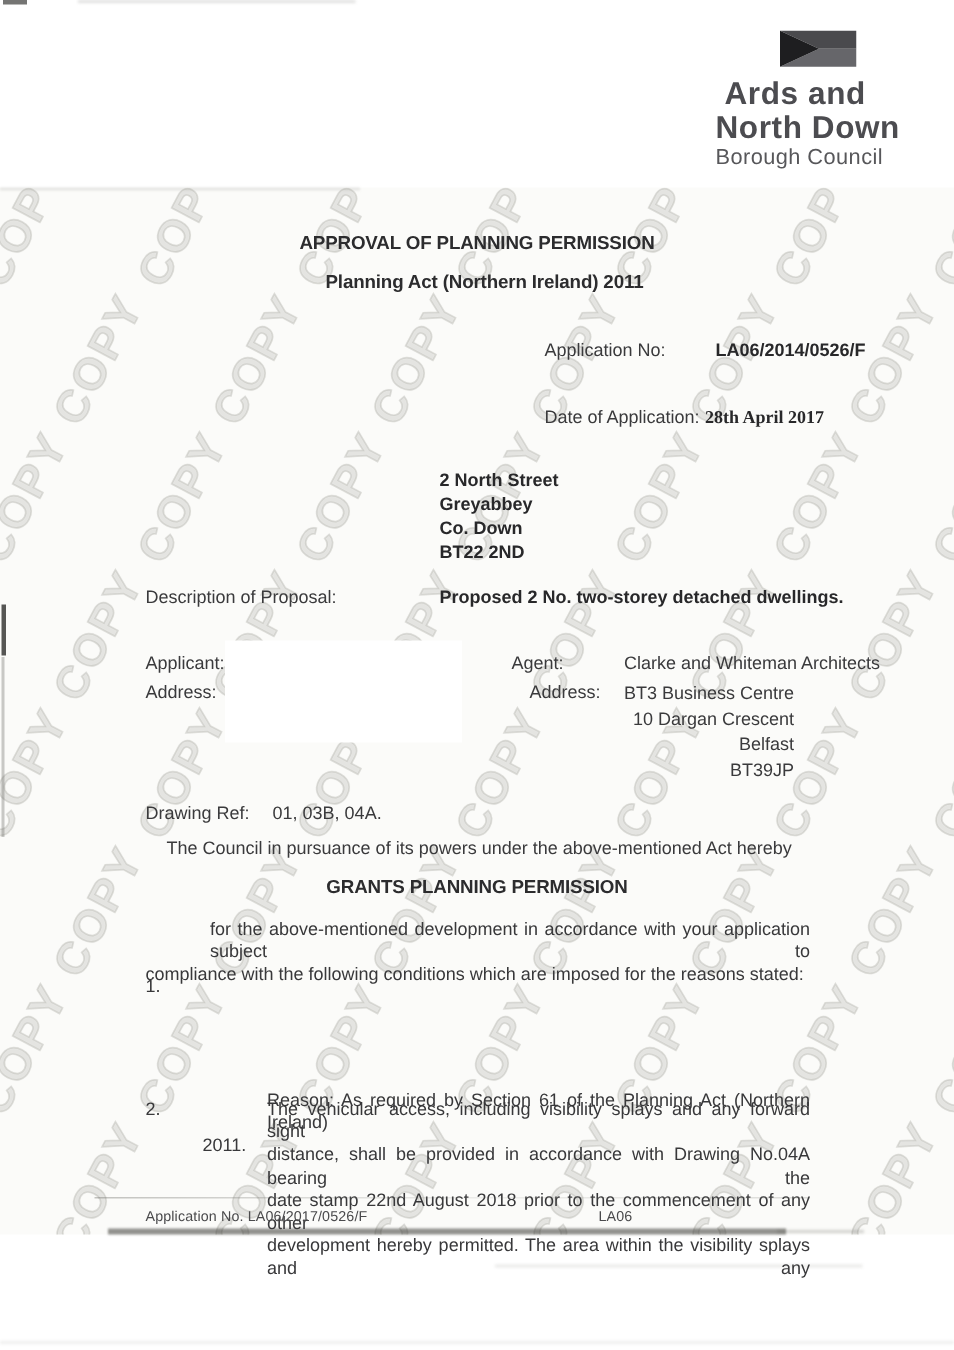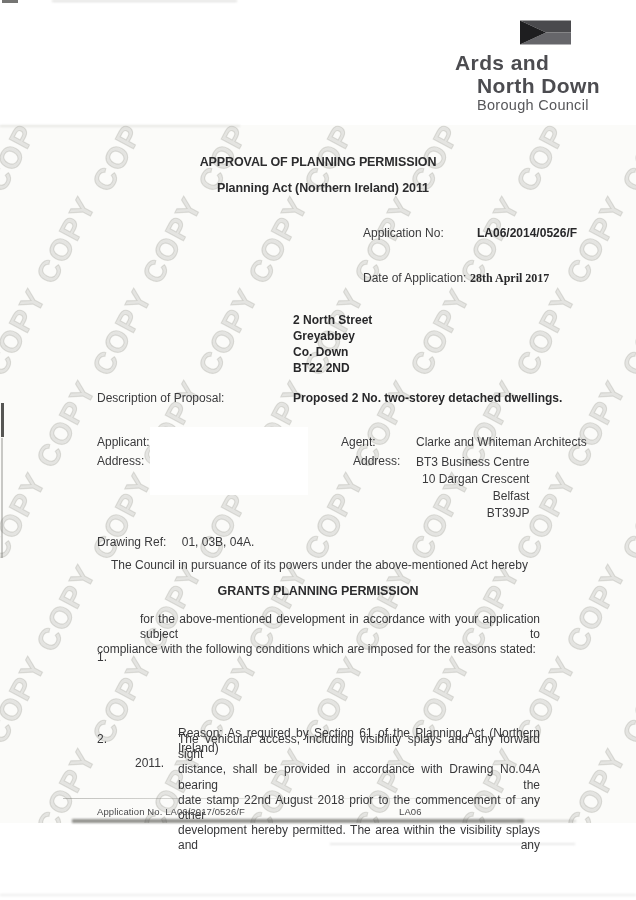"Ards and" div.logo-line { left: 455px -> 483px }
